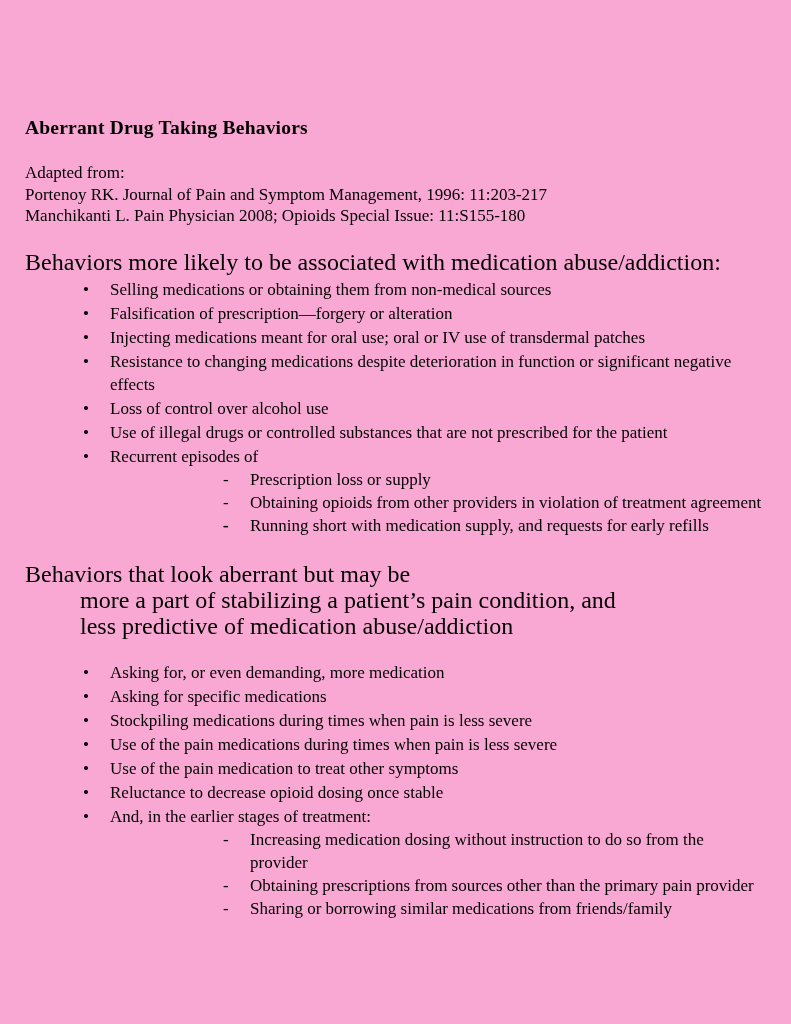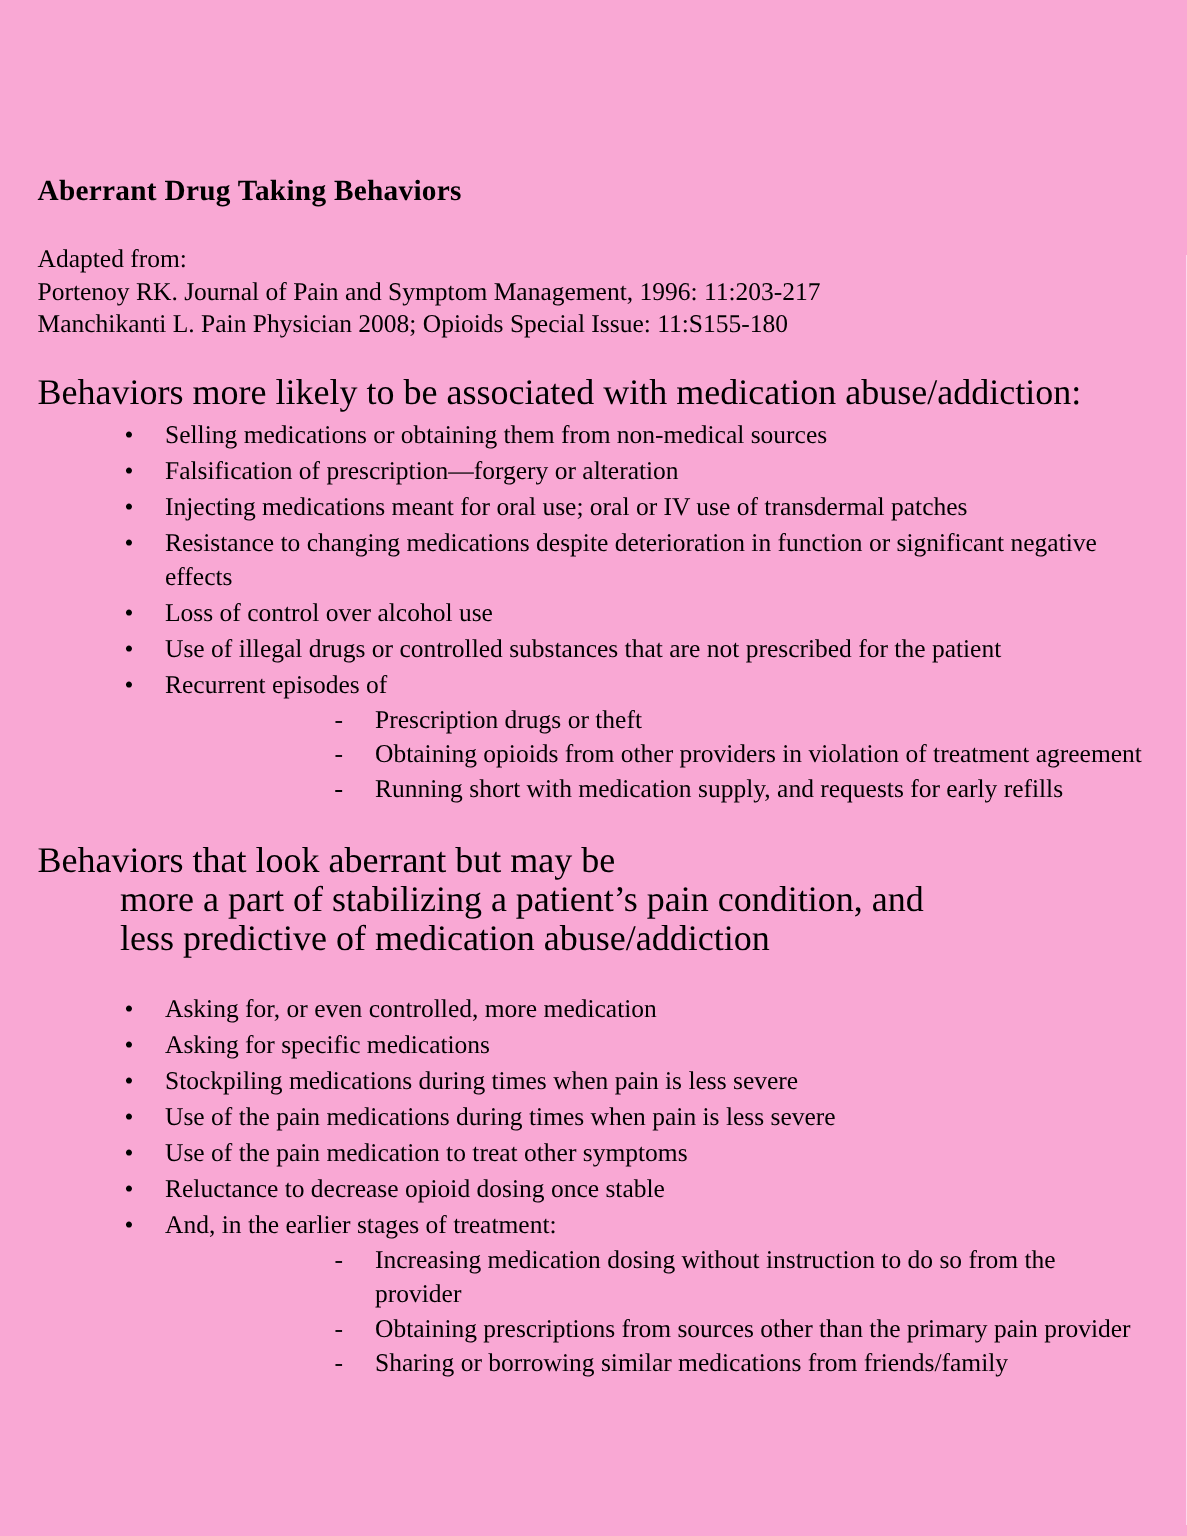"Prescription drugs or theft" span.stext { text: drugs or theft -> loss or supply }
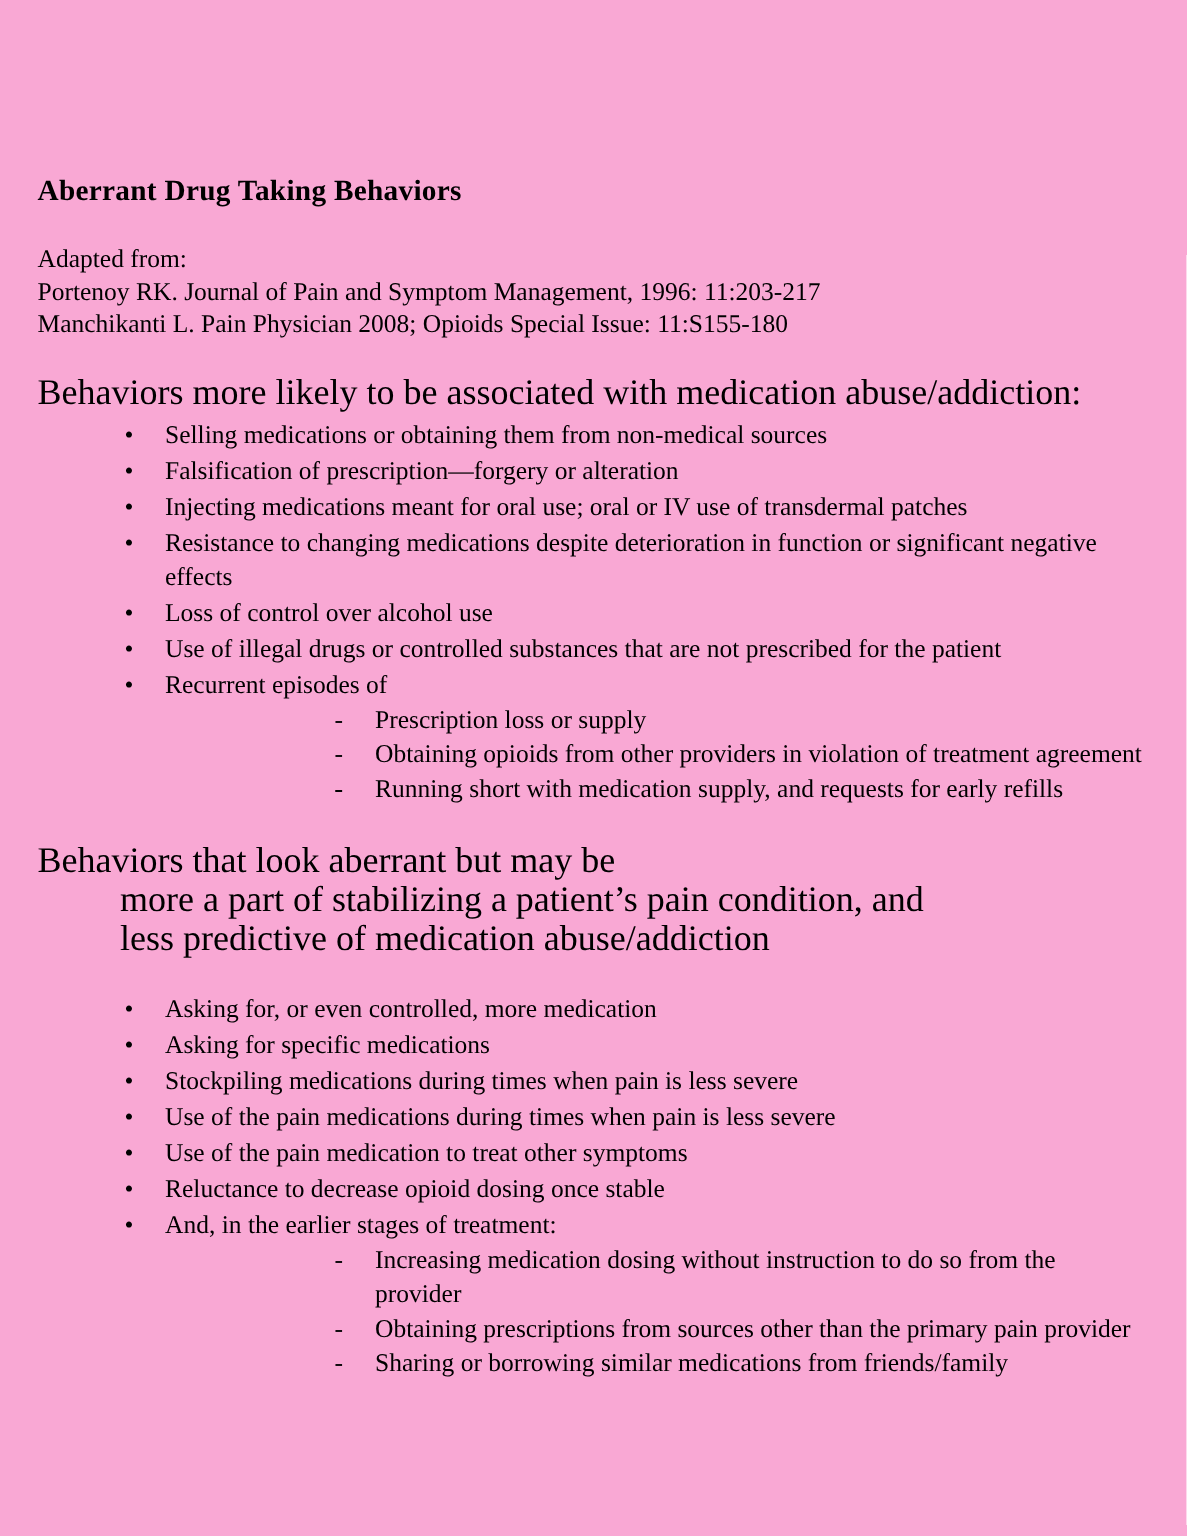"Asking for, or even controlled," span.btext { text: controlled -> demanding }
